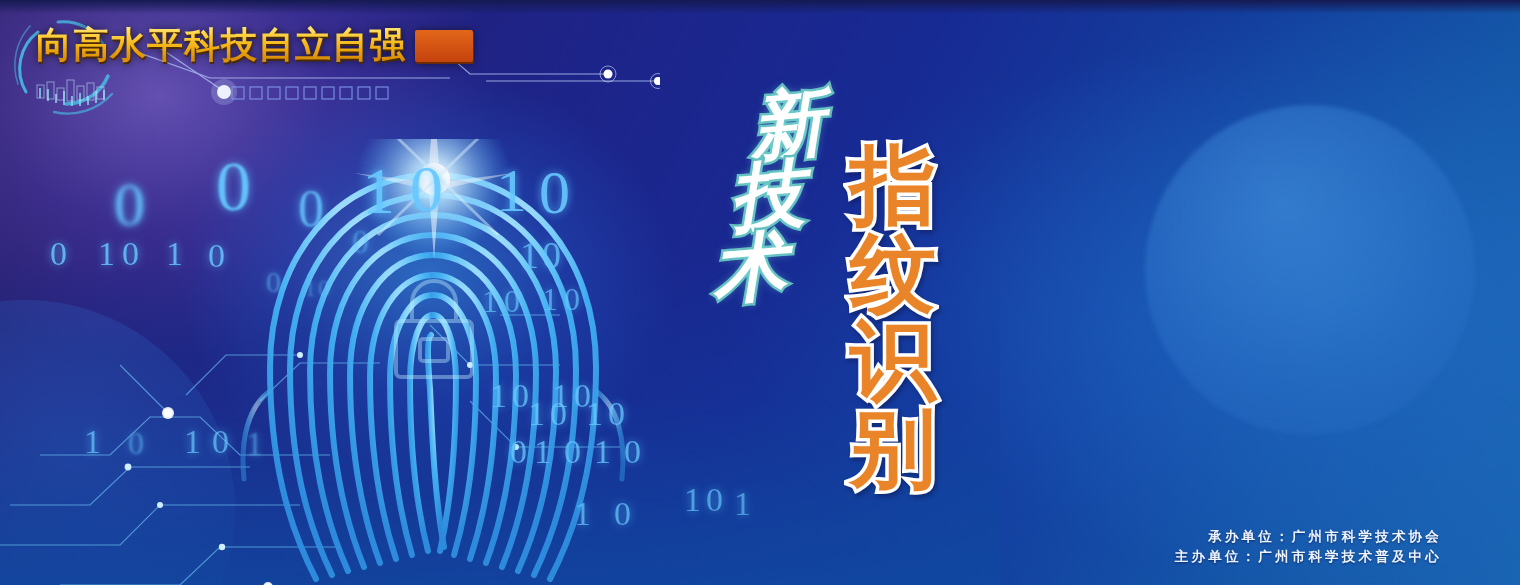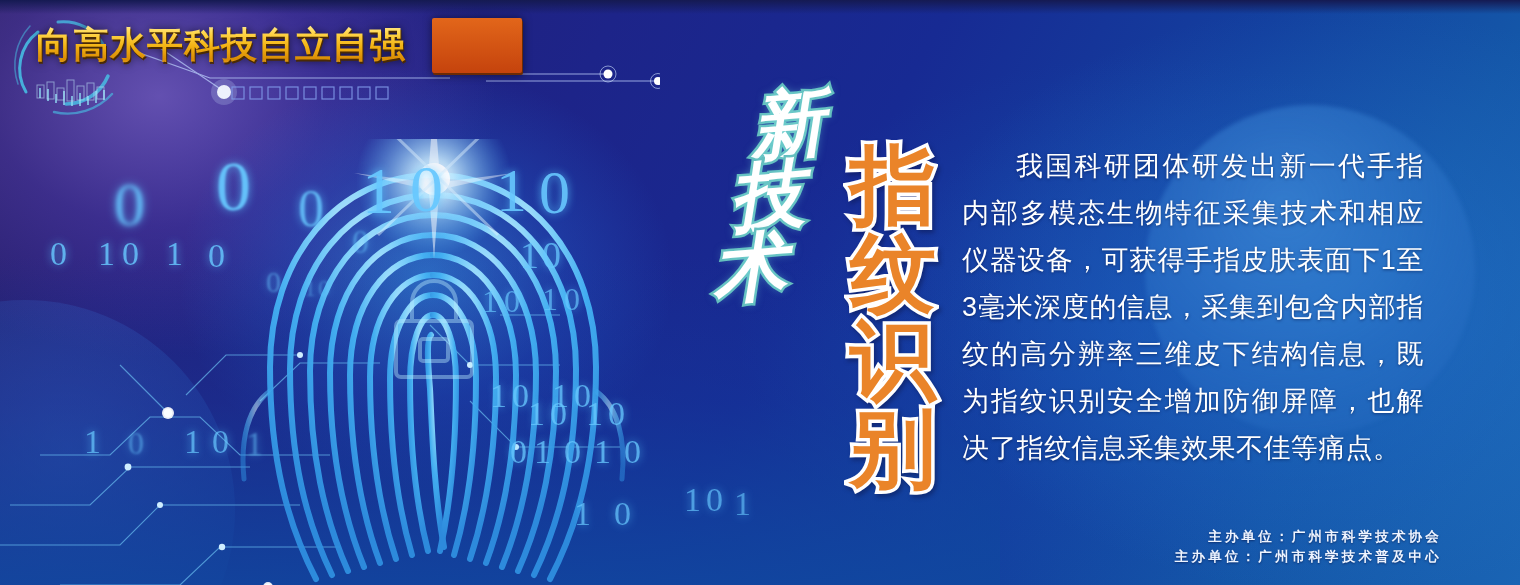"迈进" .headline .hl-accent { font-size: 40px -> 24px; margin-left: 24px -> 7px }
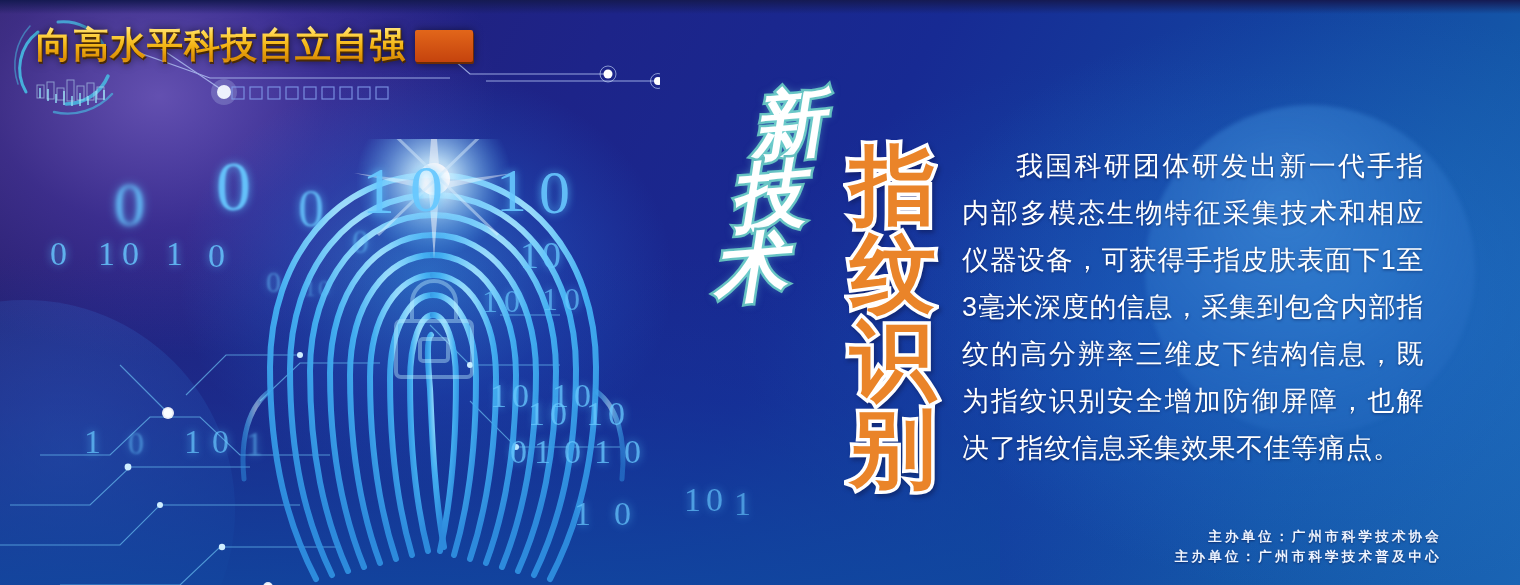"我国科研团体研发出新一代手指内部多模态生物特征采集技术和相应仪器设备，可获得手指" div.body-copy { html: <div>我国科研团体研发出新一代手指内部多模态生物特征采集技术和相应仪器设备，可获得手指皮肤表面下1至3毫米深度的信息，采集到包含内部指纹的高分辨率三维皮下结构信息，既为指纹识别安全增加防御屏障，也解决了指纹信息采集效果不佳等痛点。</div> -> none }
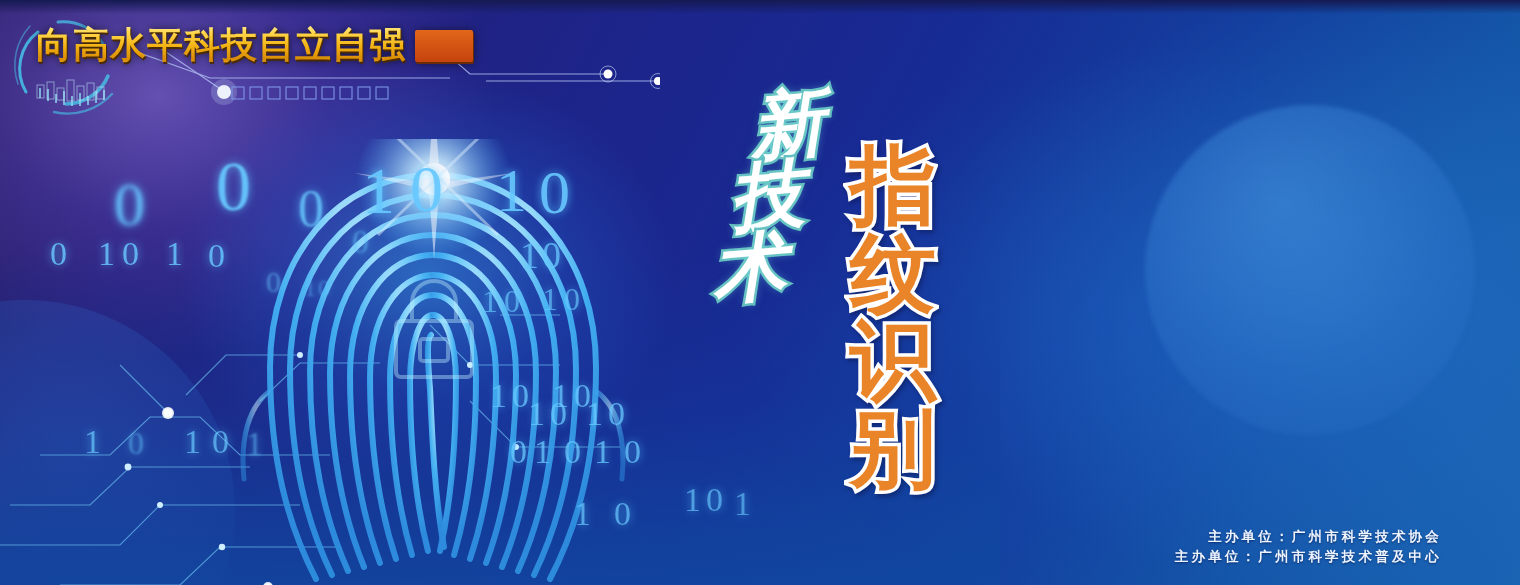"主办单位：广州市科学技术协会" div { text: 主 -> 承 }
